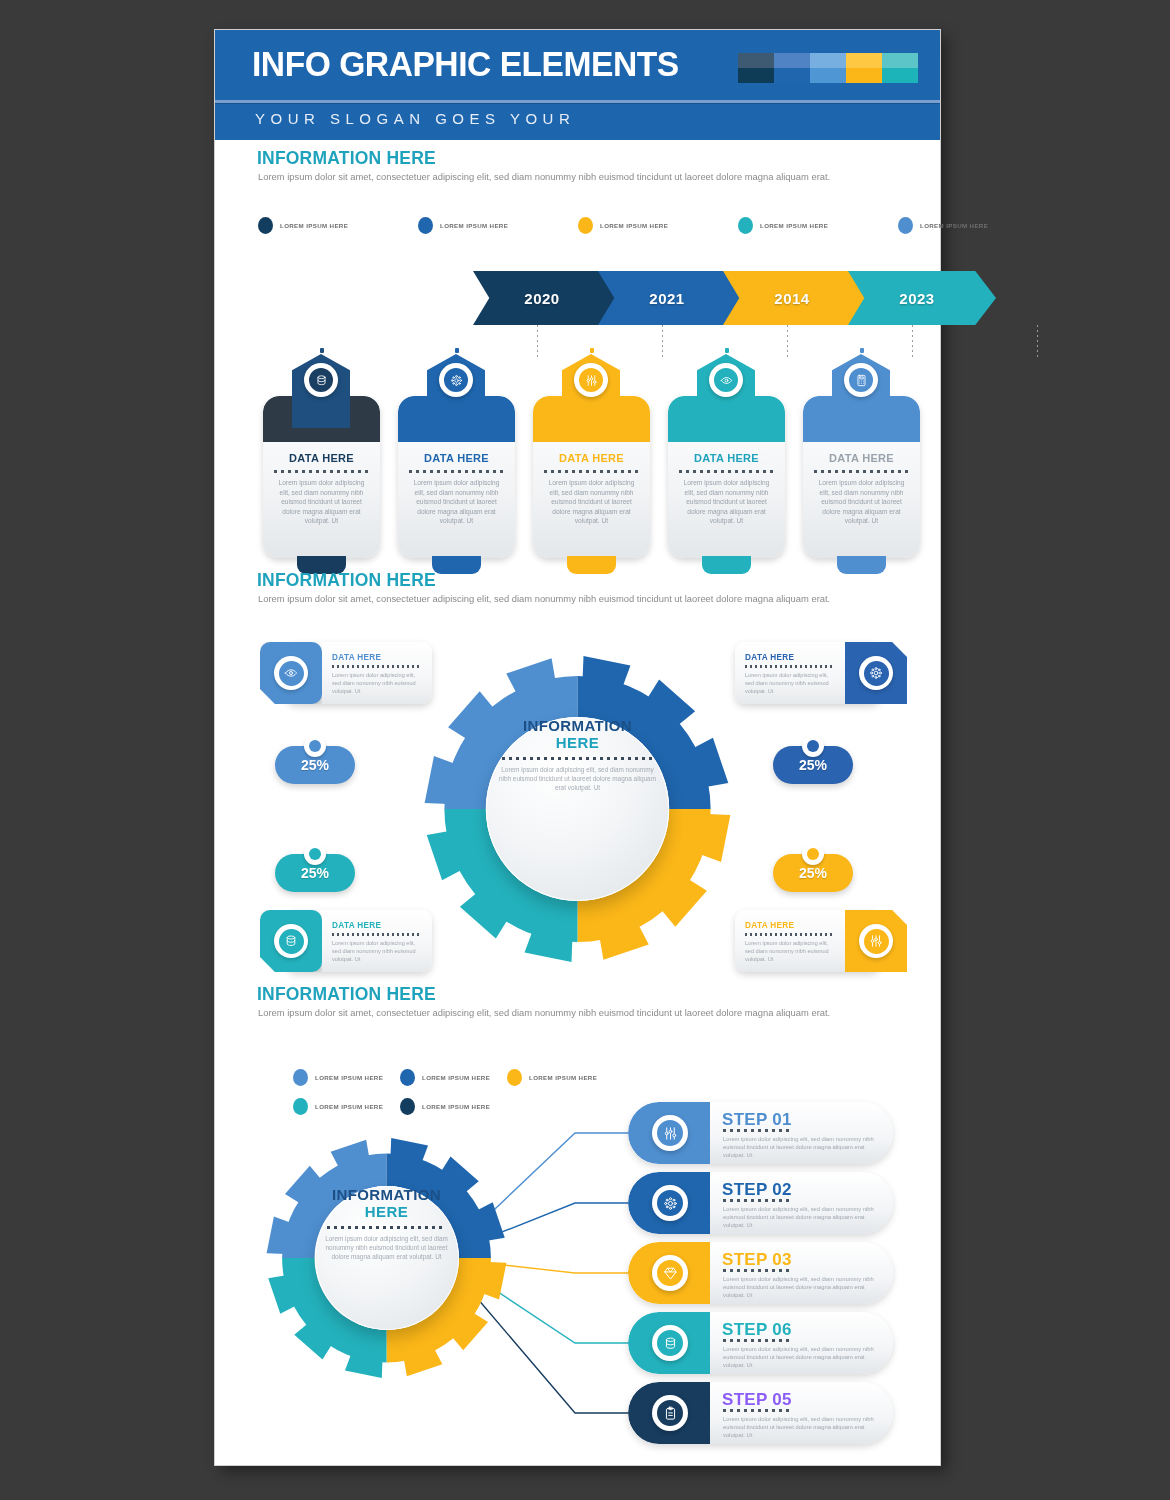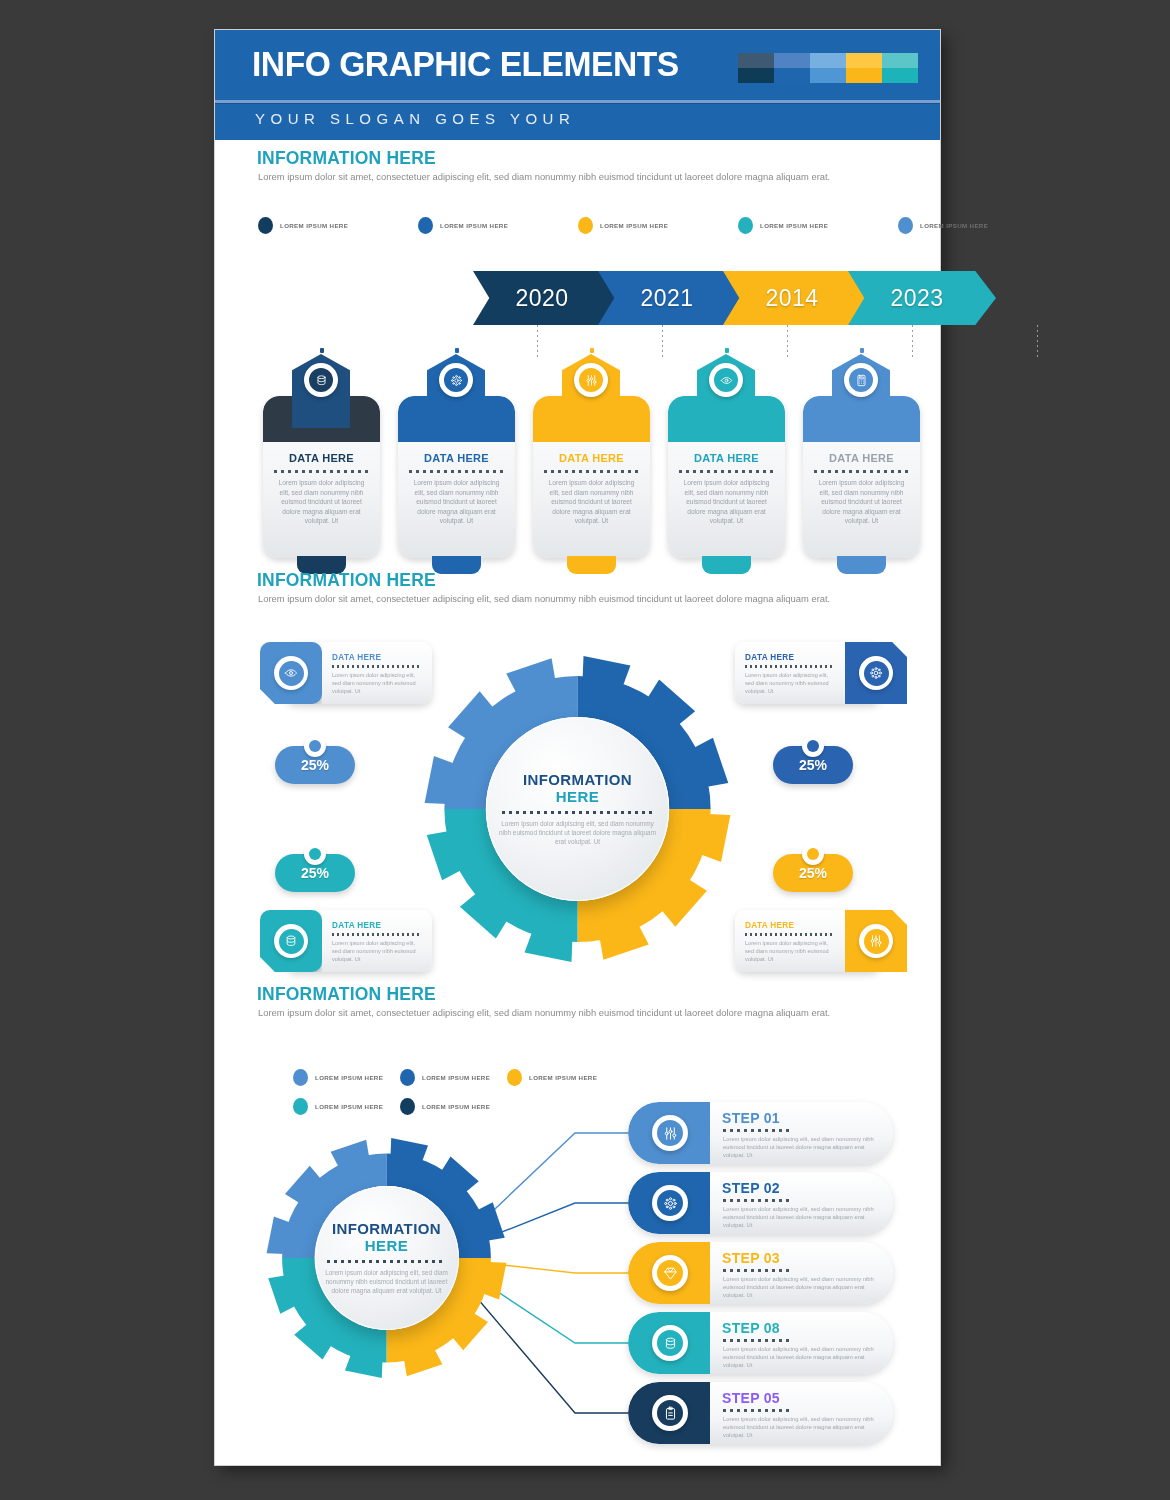"2020" .ar span { font-size: 23px -> 15px; font-weight: normal -> bold }
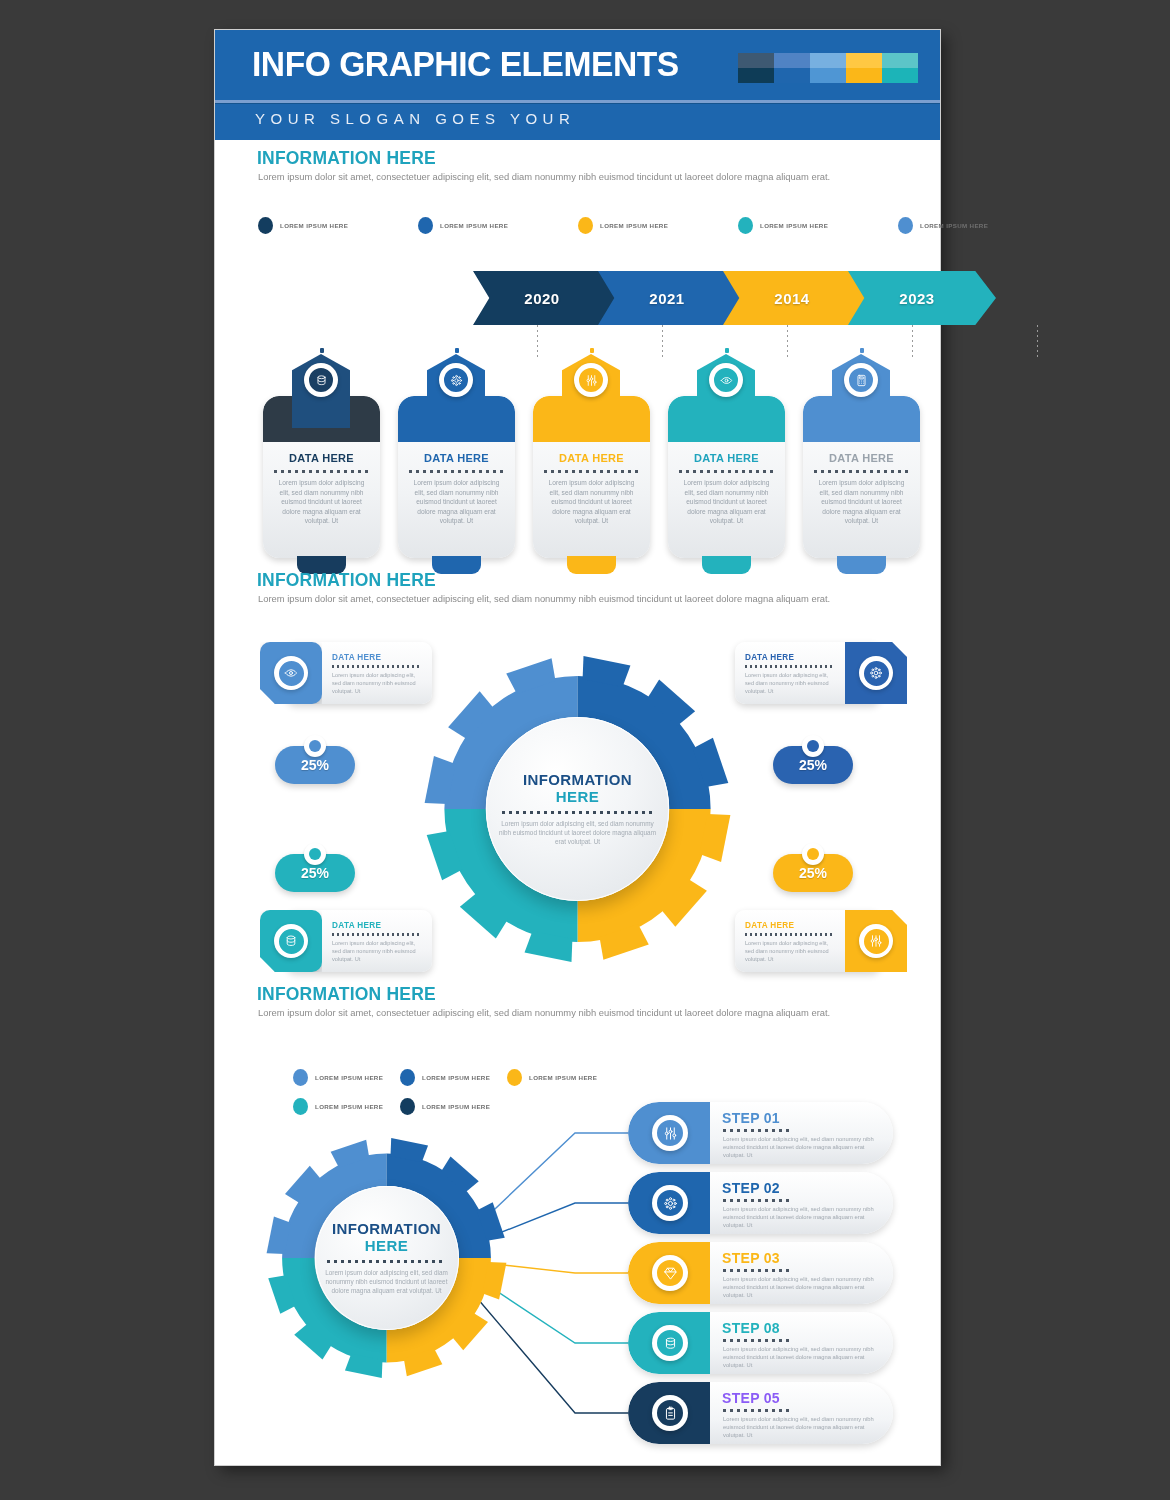"INFORMATION" .ghub { justify-content: center -> flex-start }
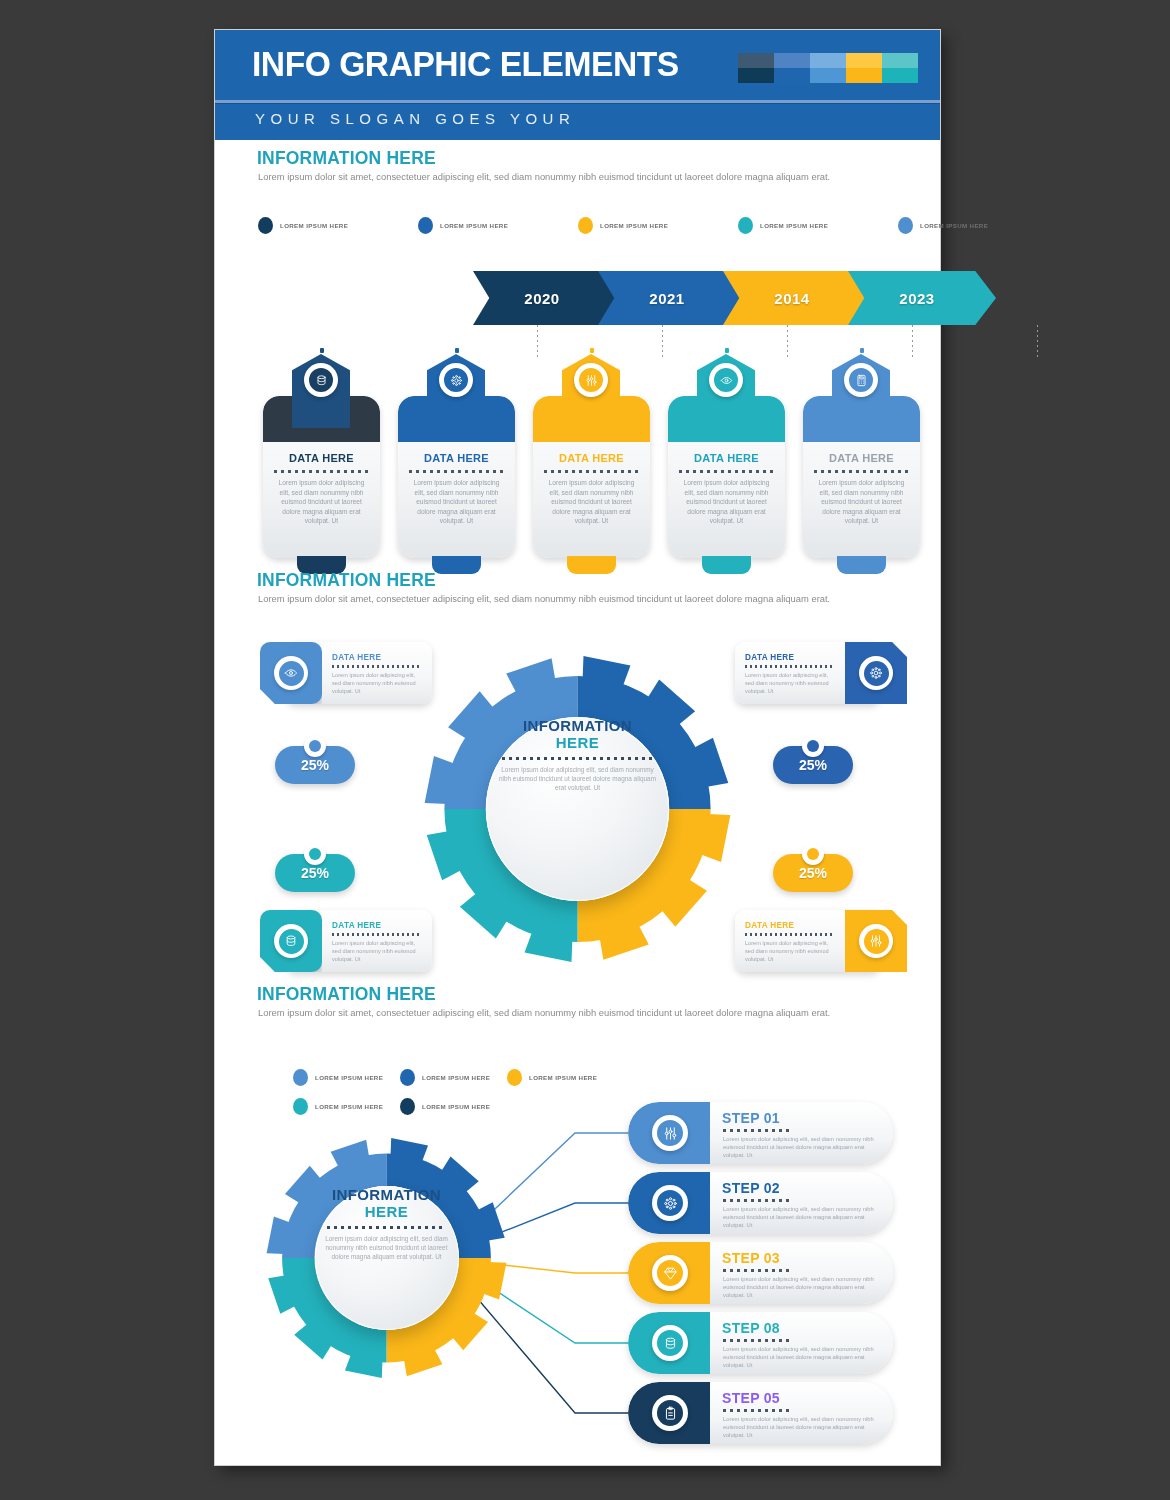"STEP 01" .step h5 { font-size: 14px -> 17px }
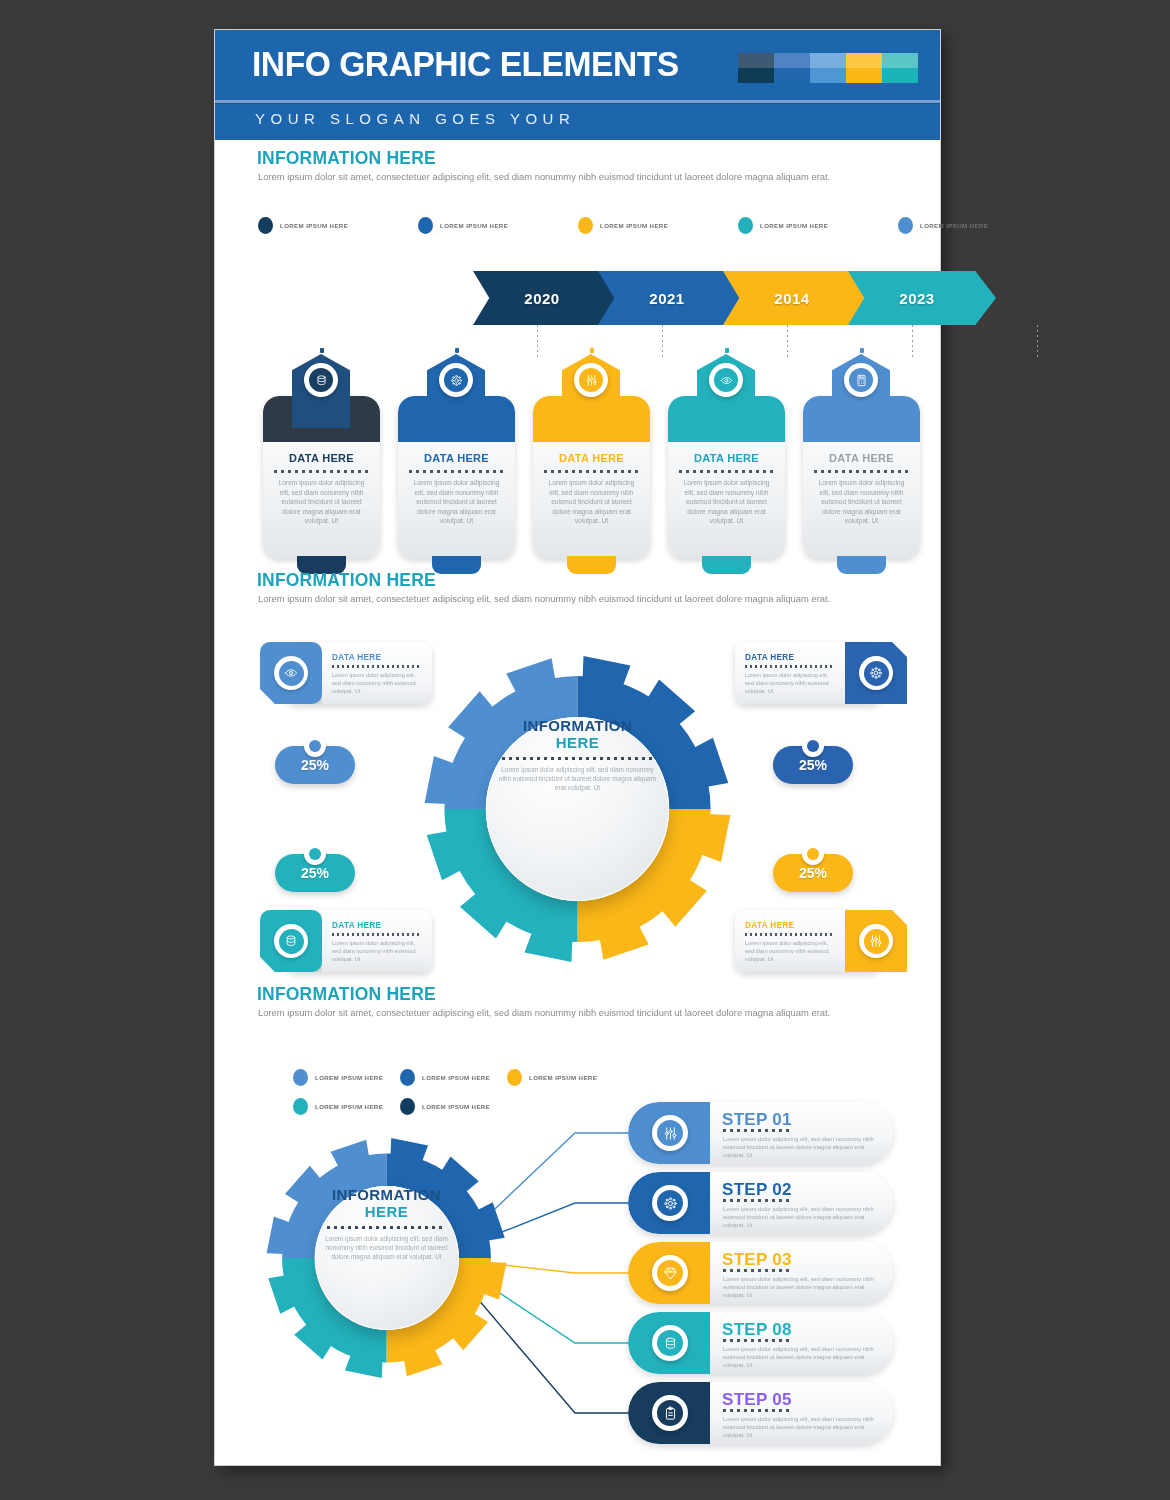"STEP 08" h5 { text: 08 -> 06 }
